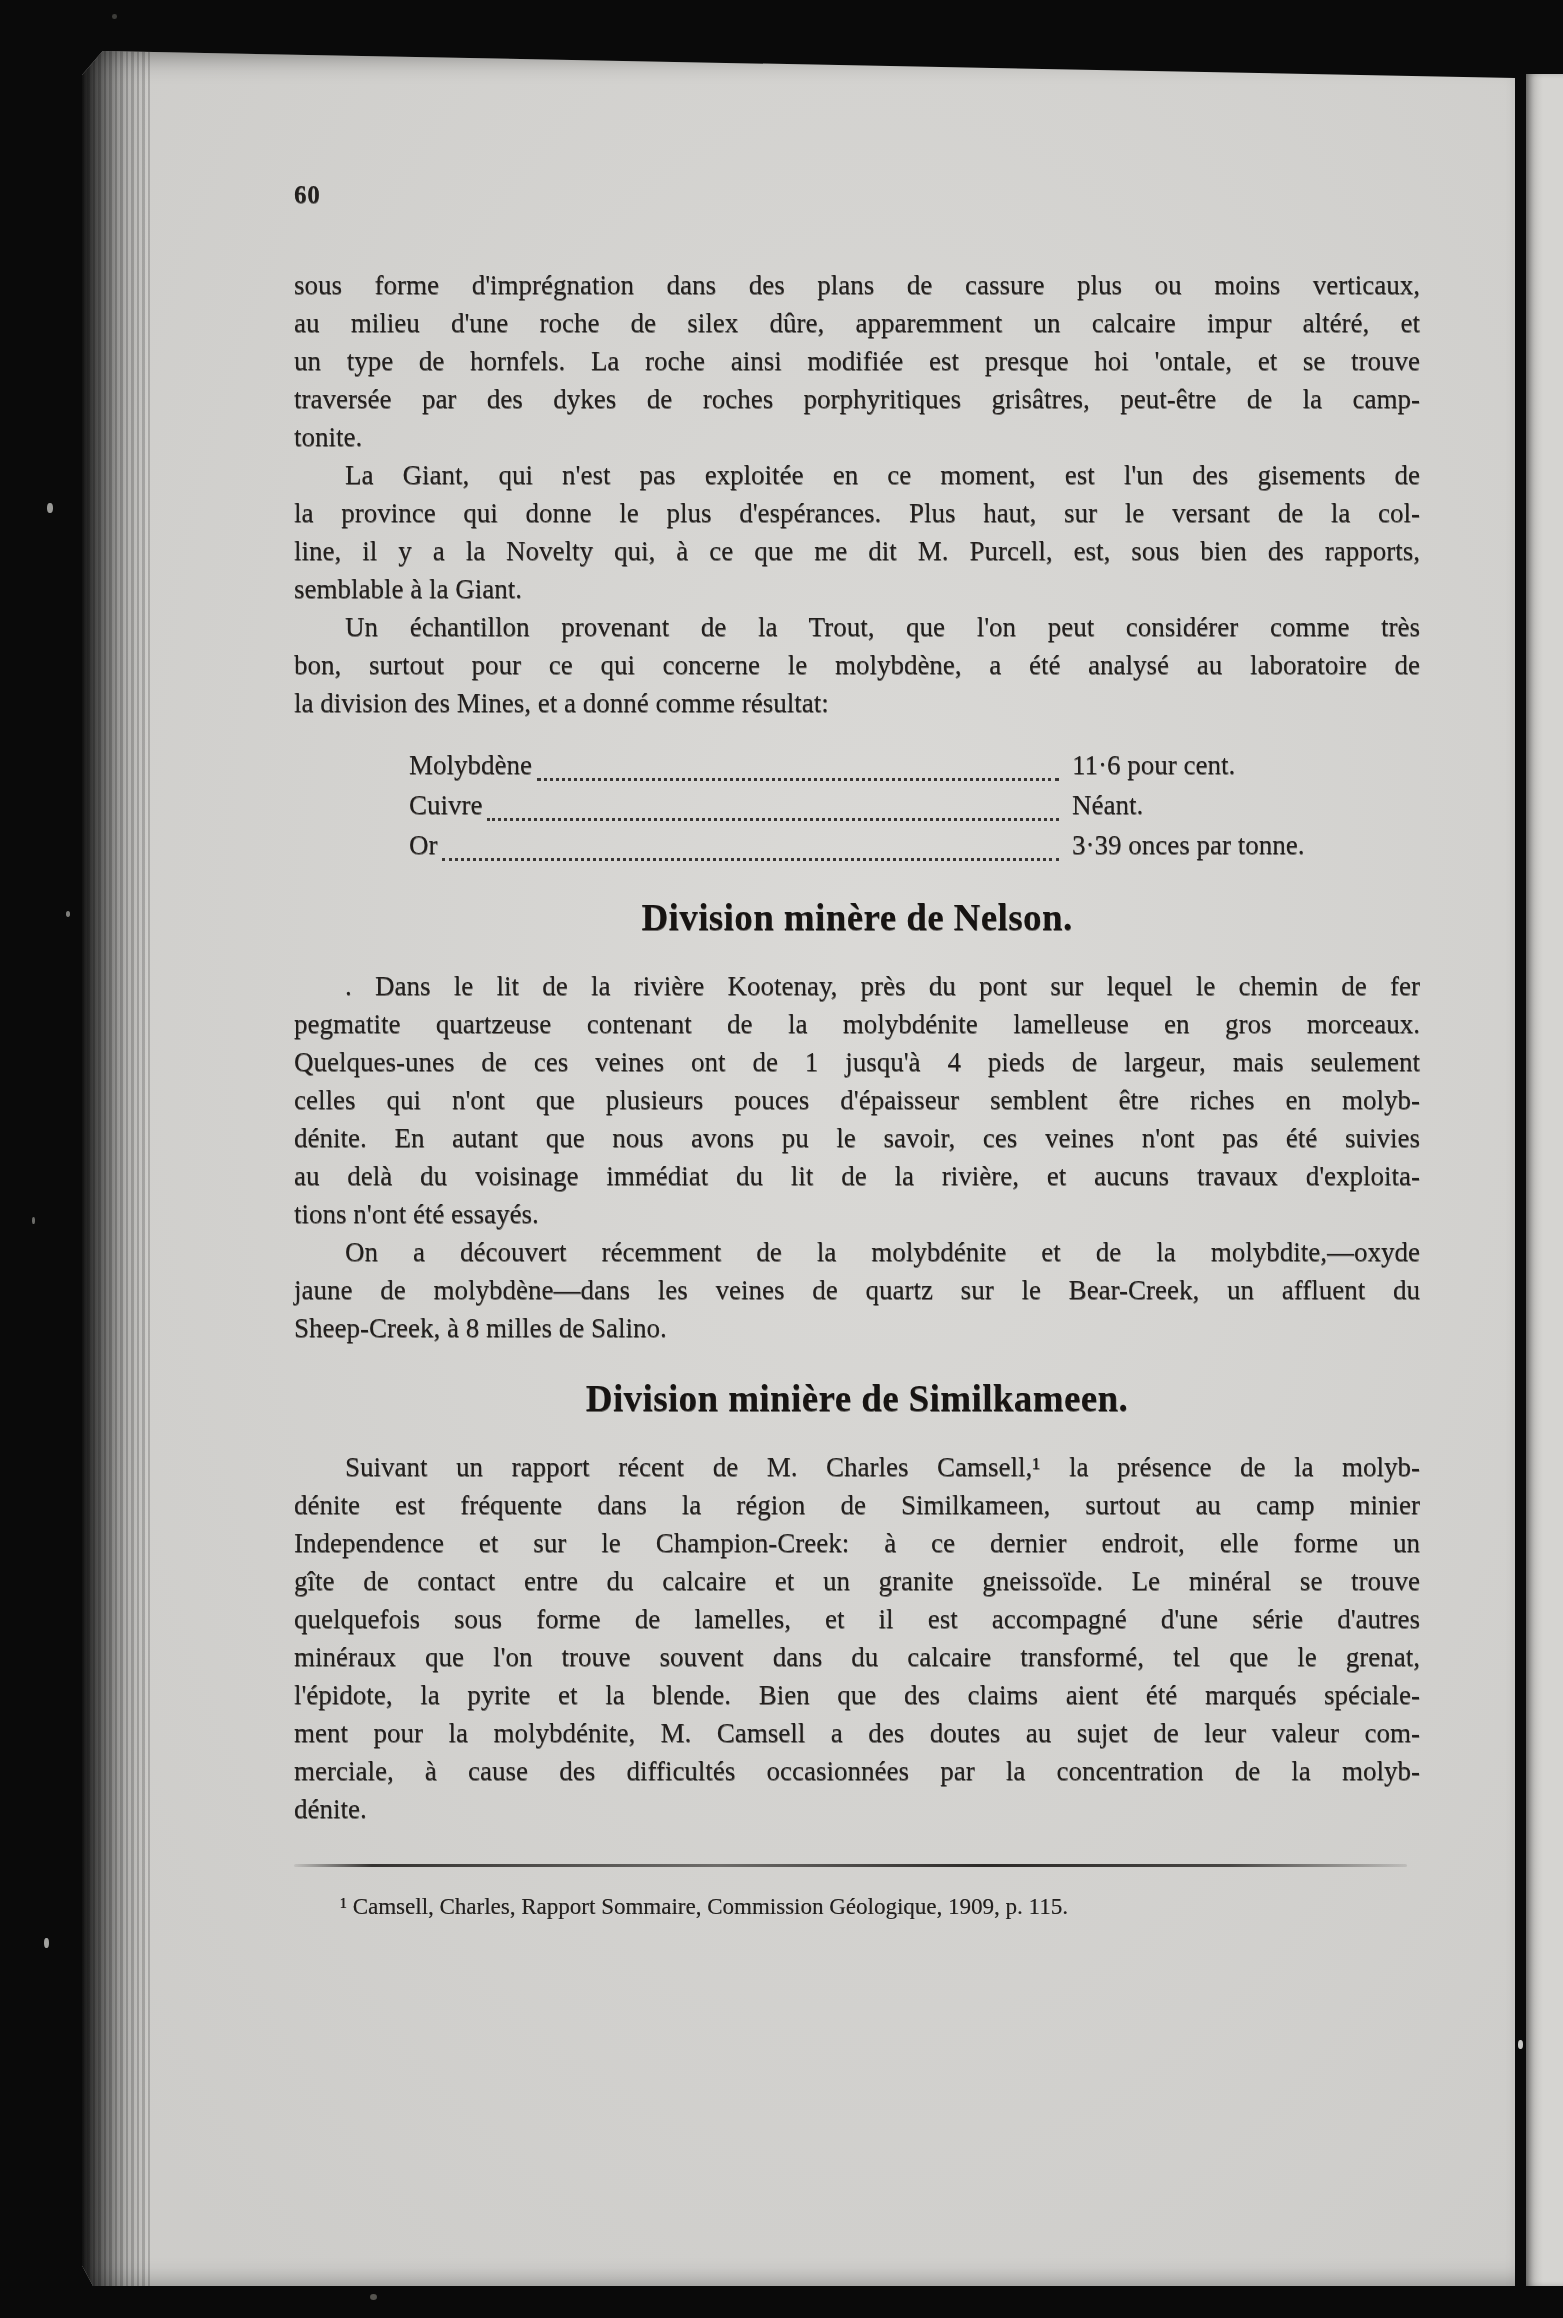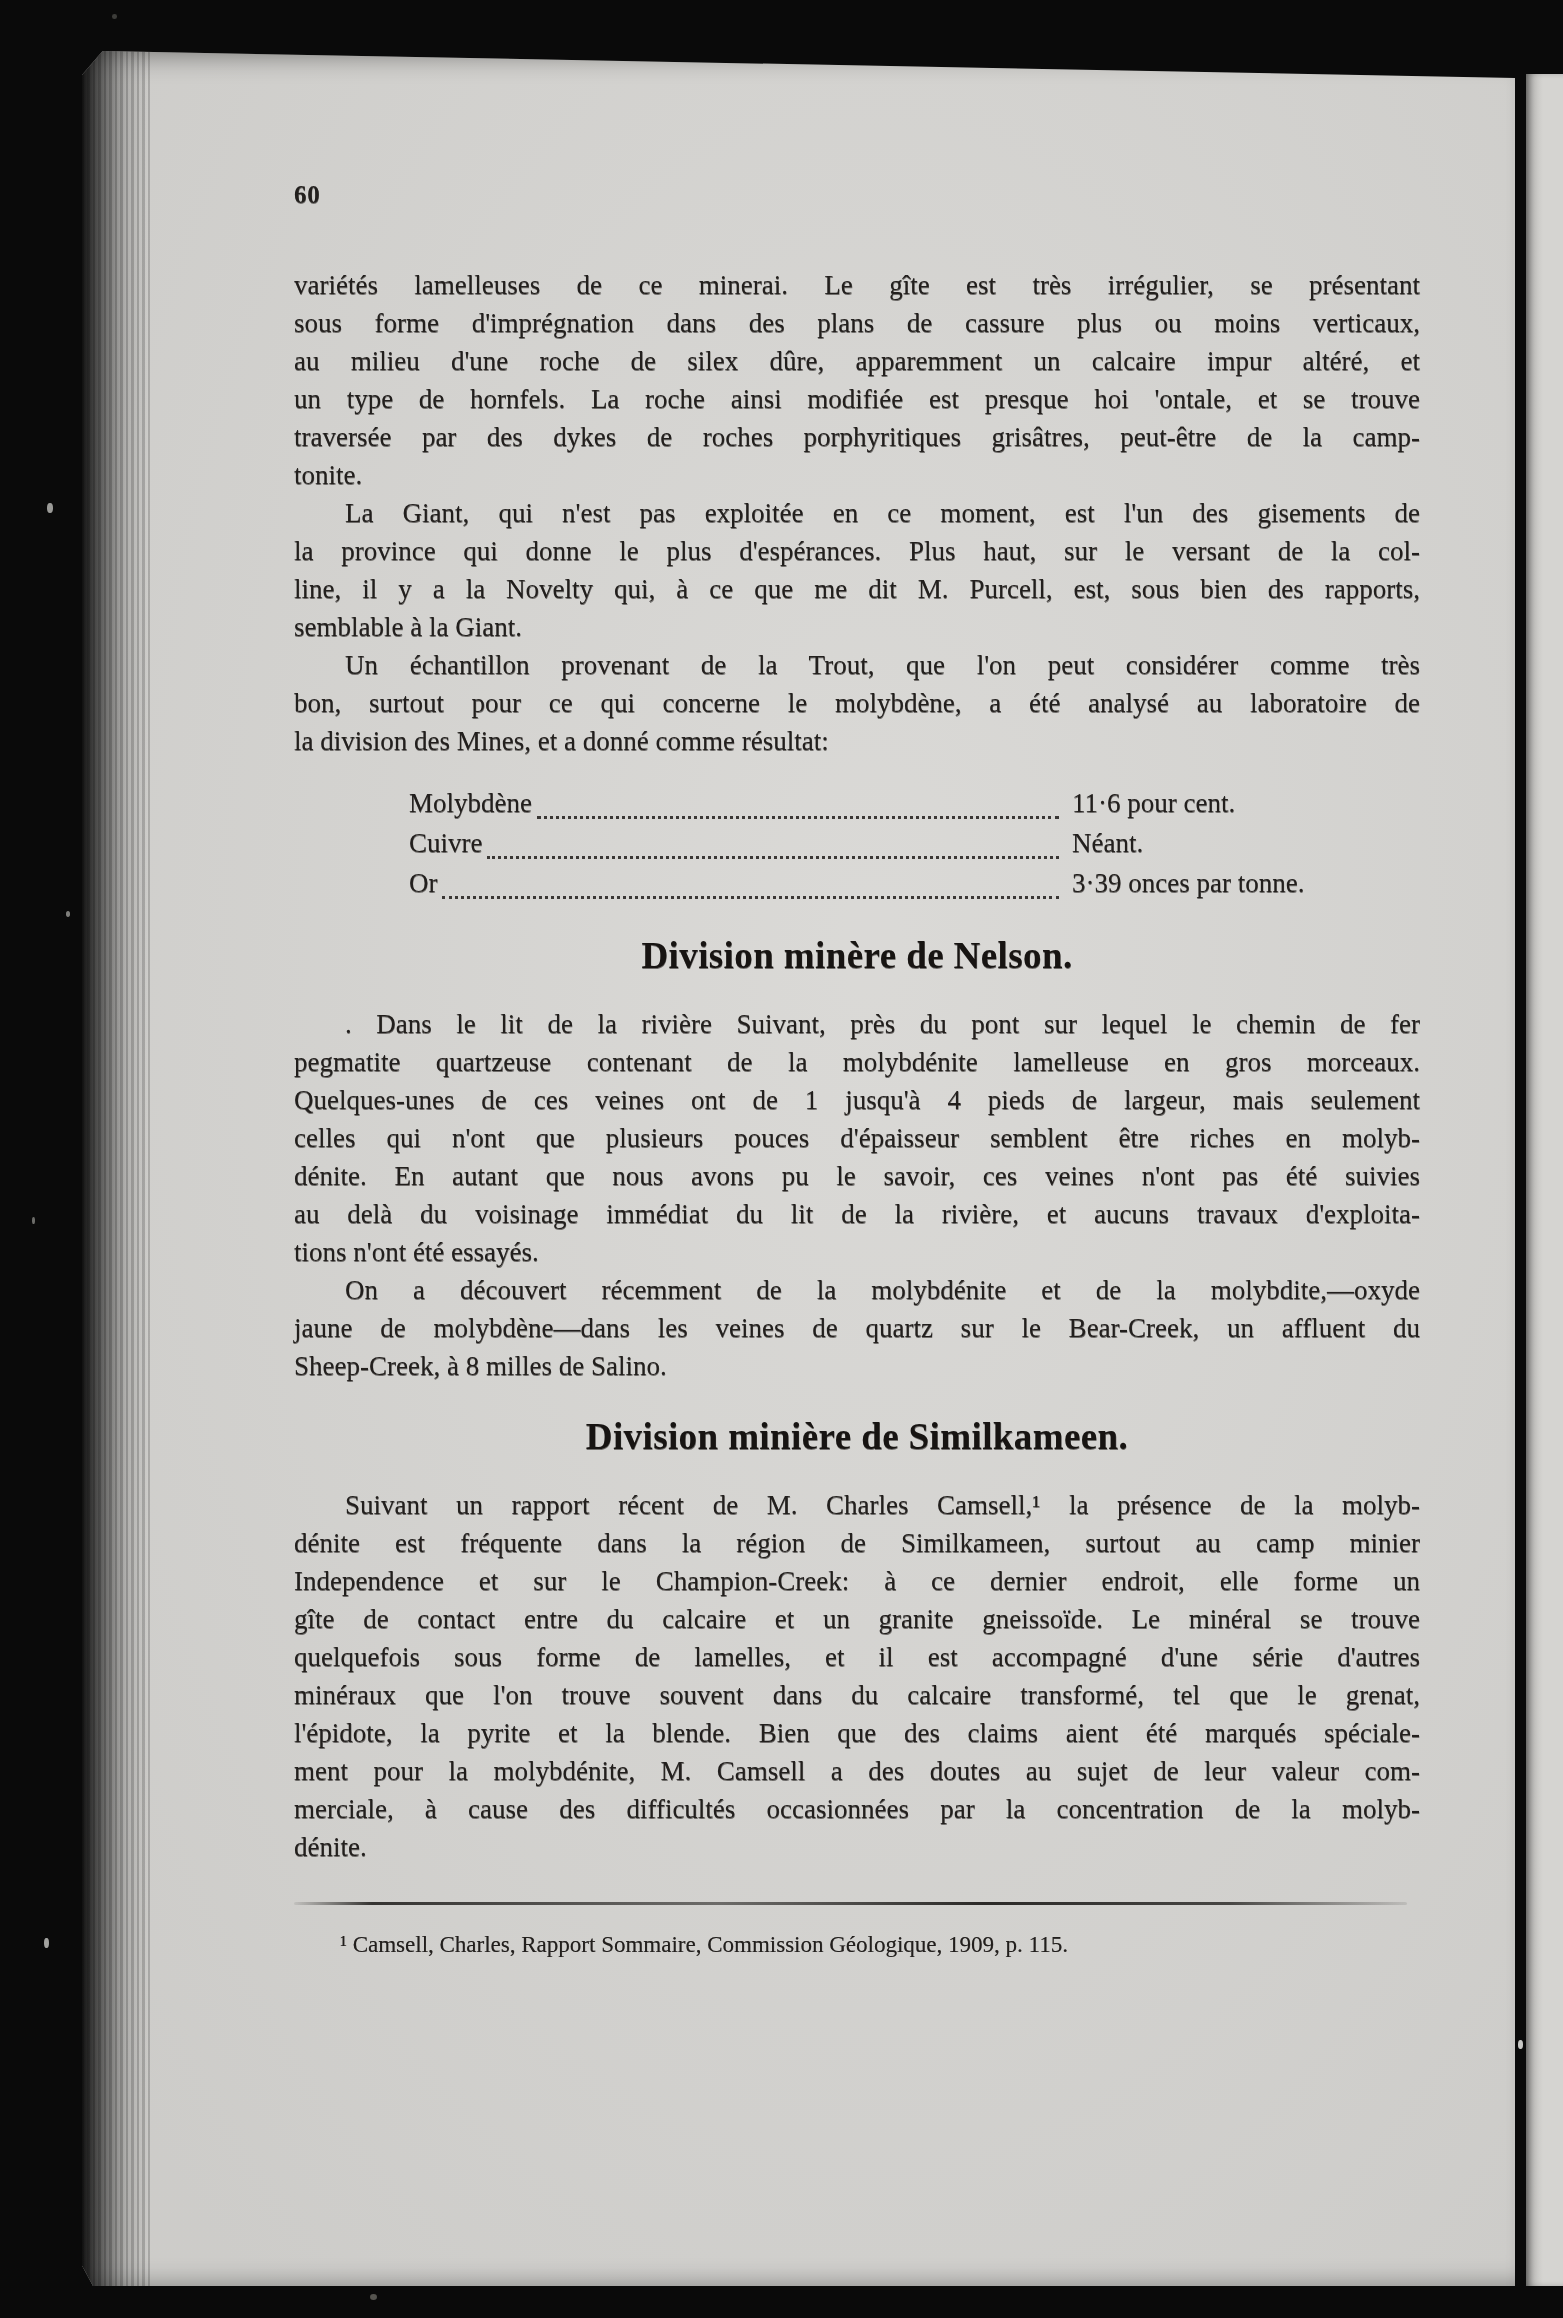"variétés lamelleuses de ce minerai." div.line { html: <div>variétés lamelleuses de ce minerai. Le gîte est très irrégulier, se présentant</div> -> none }
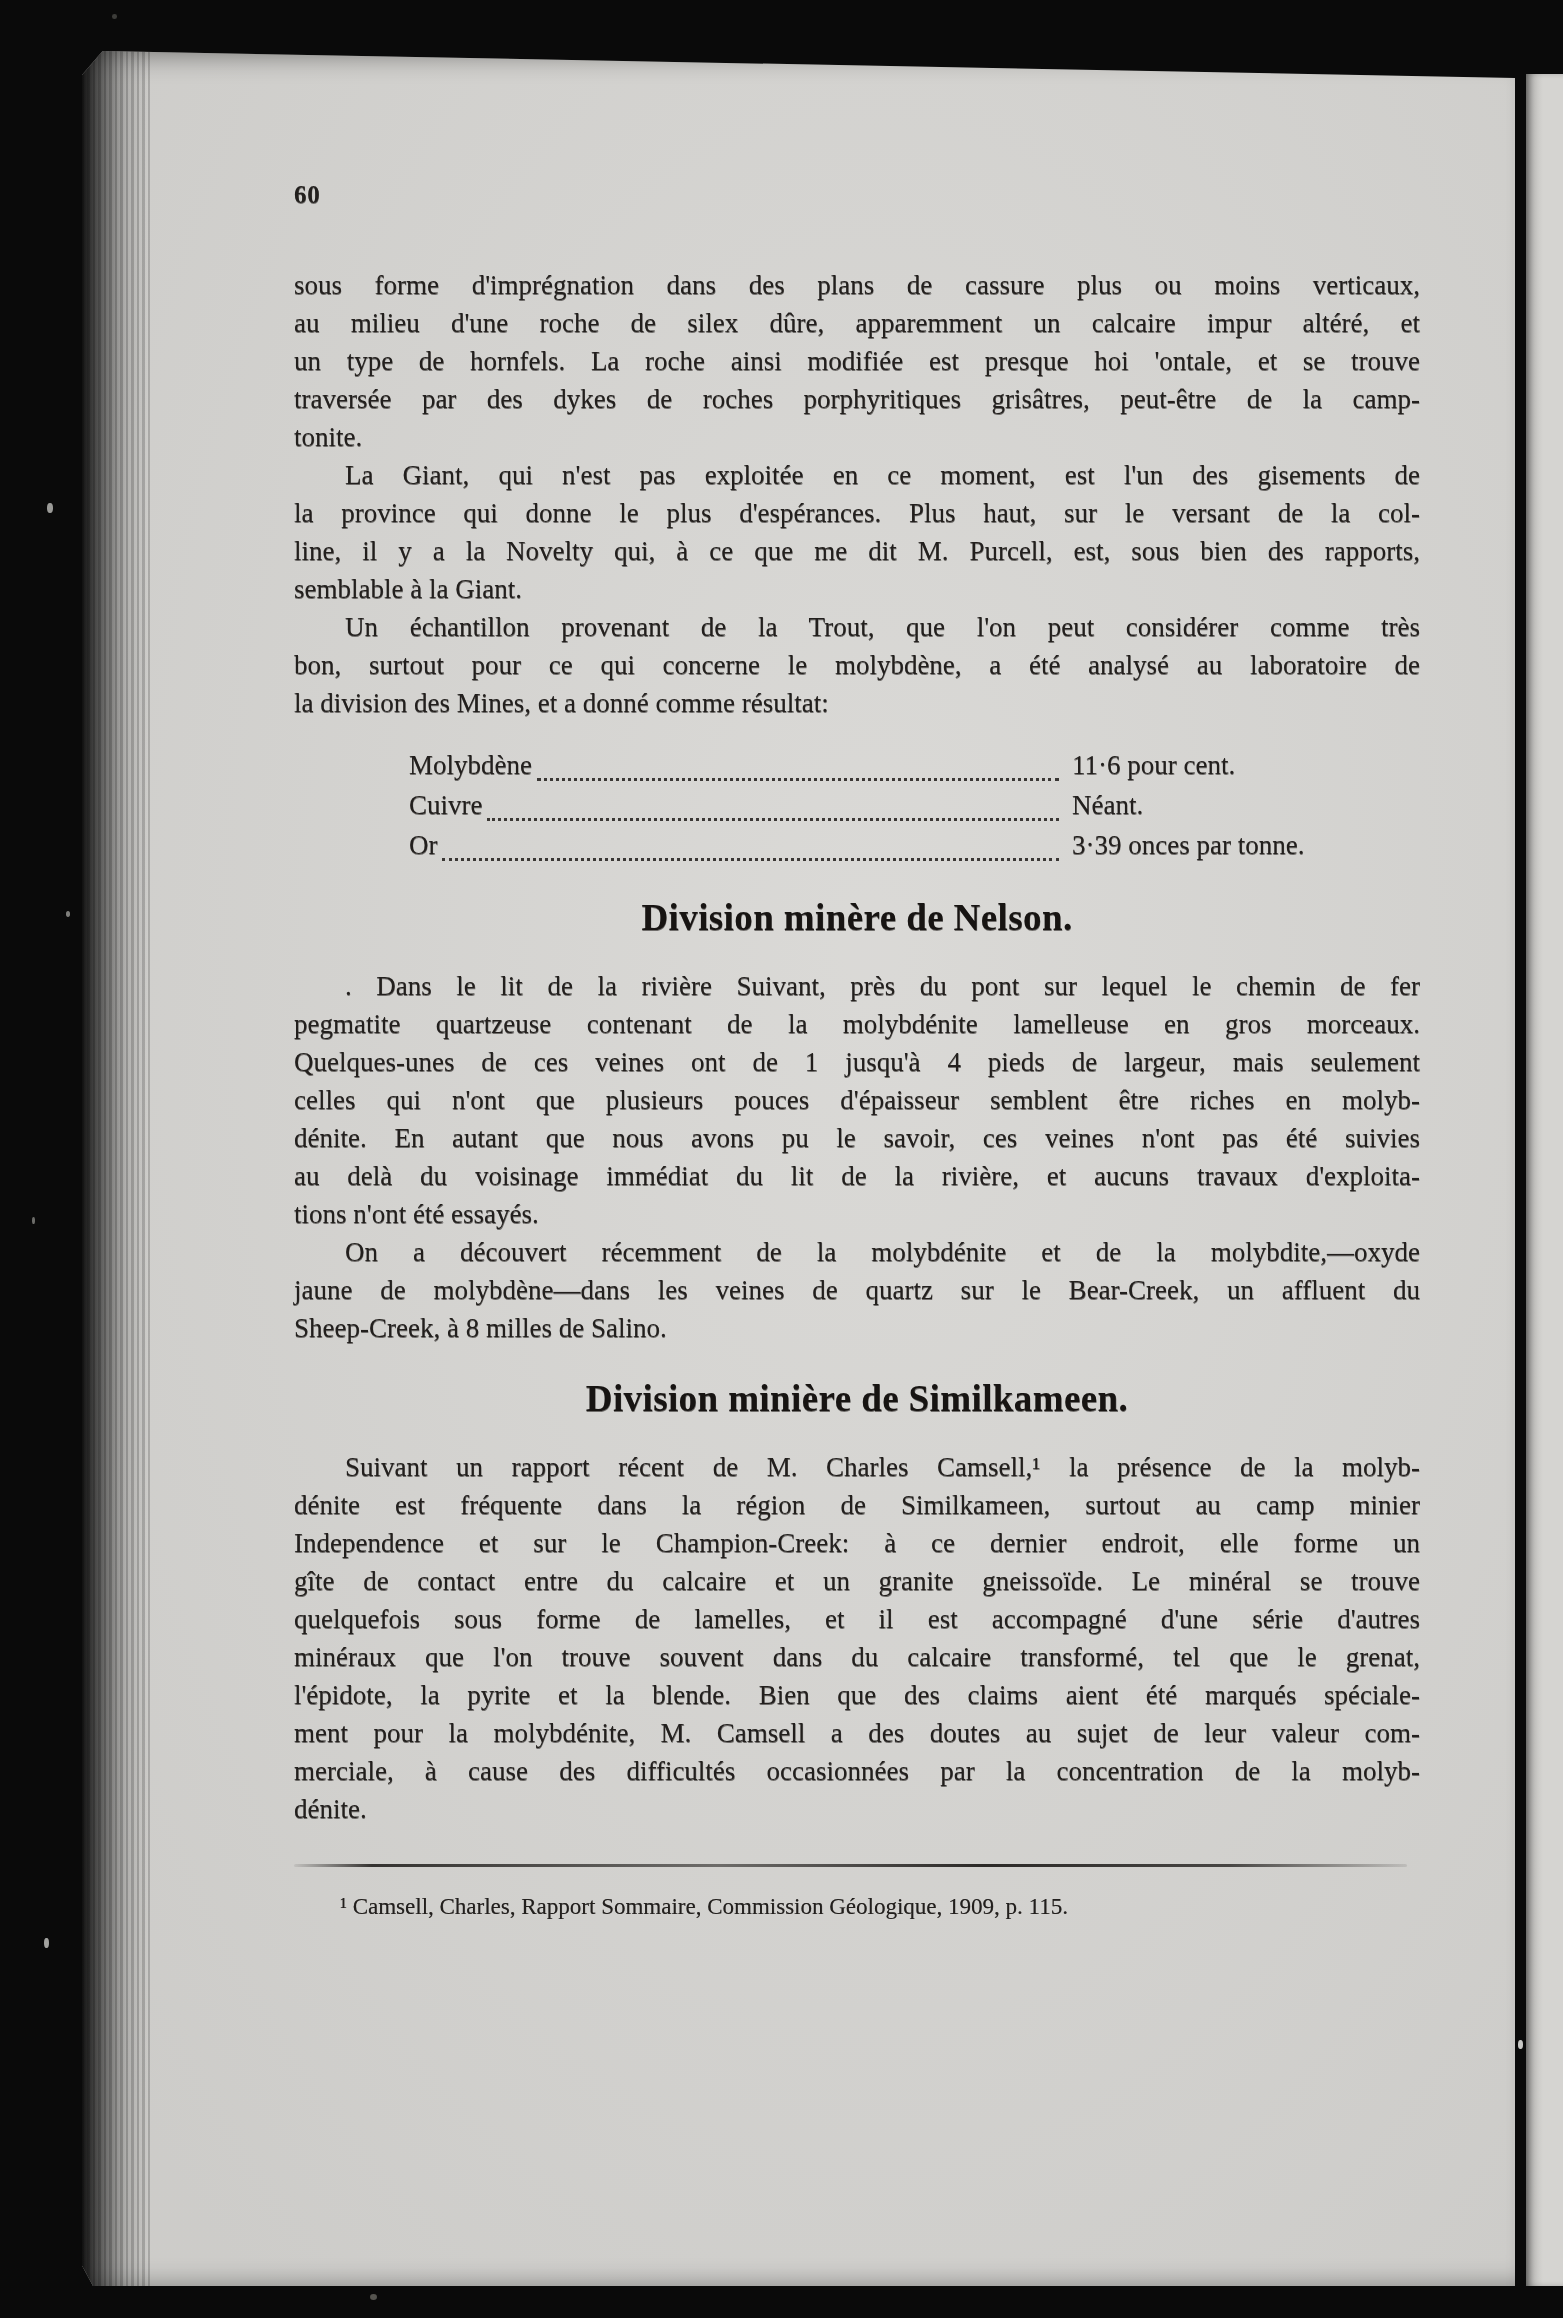". Dans le lit de" div.line { text: Suivant -> Kootenay }
